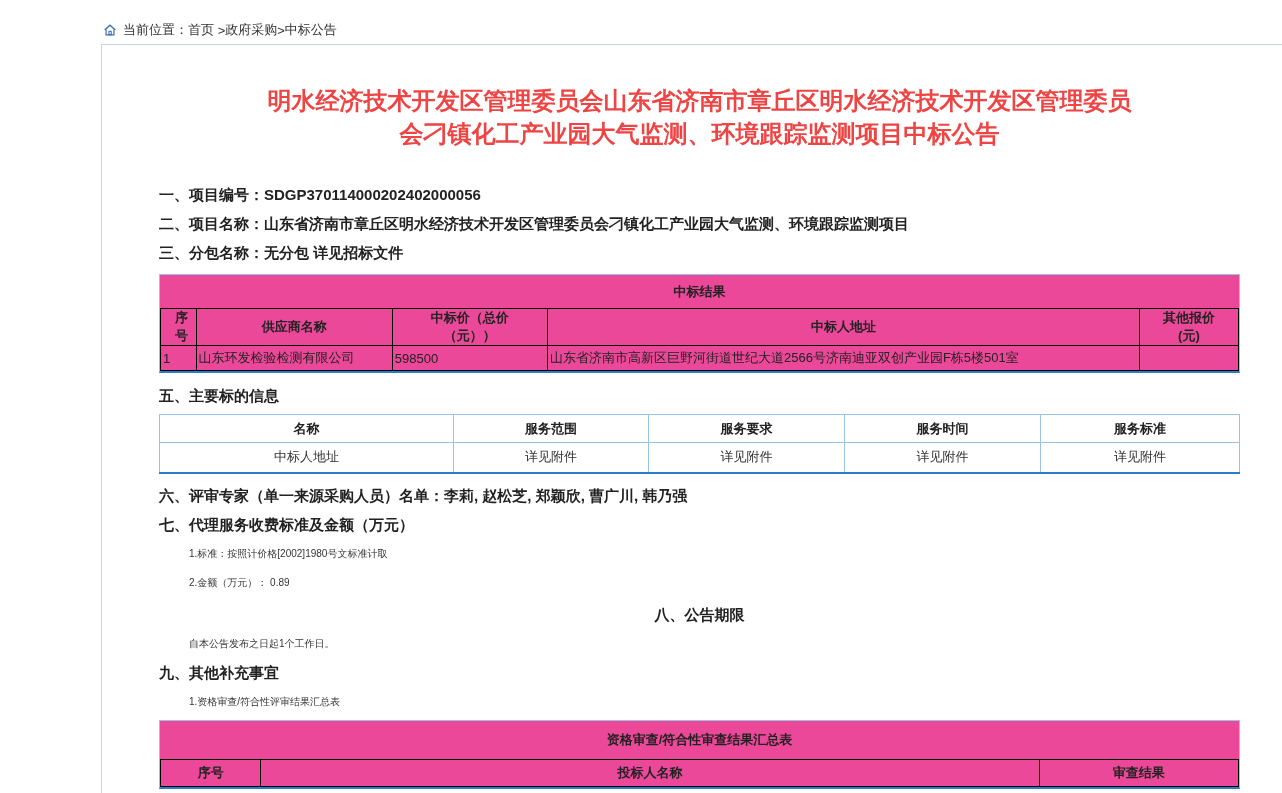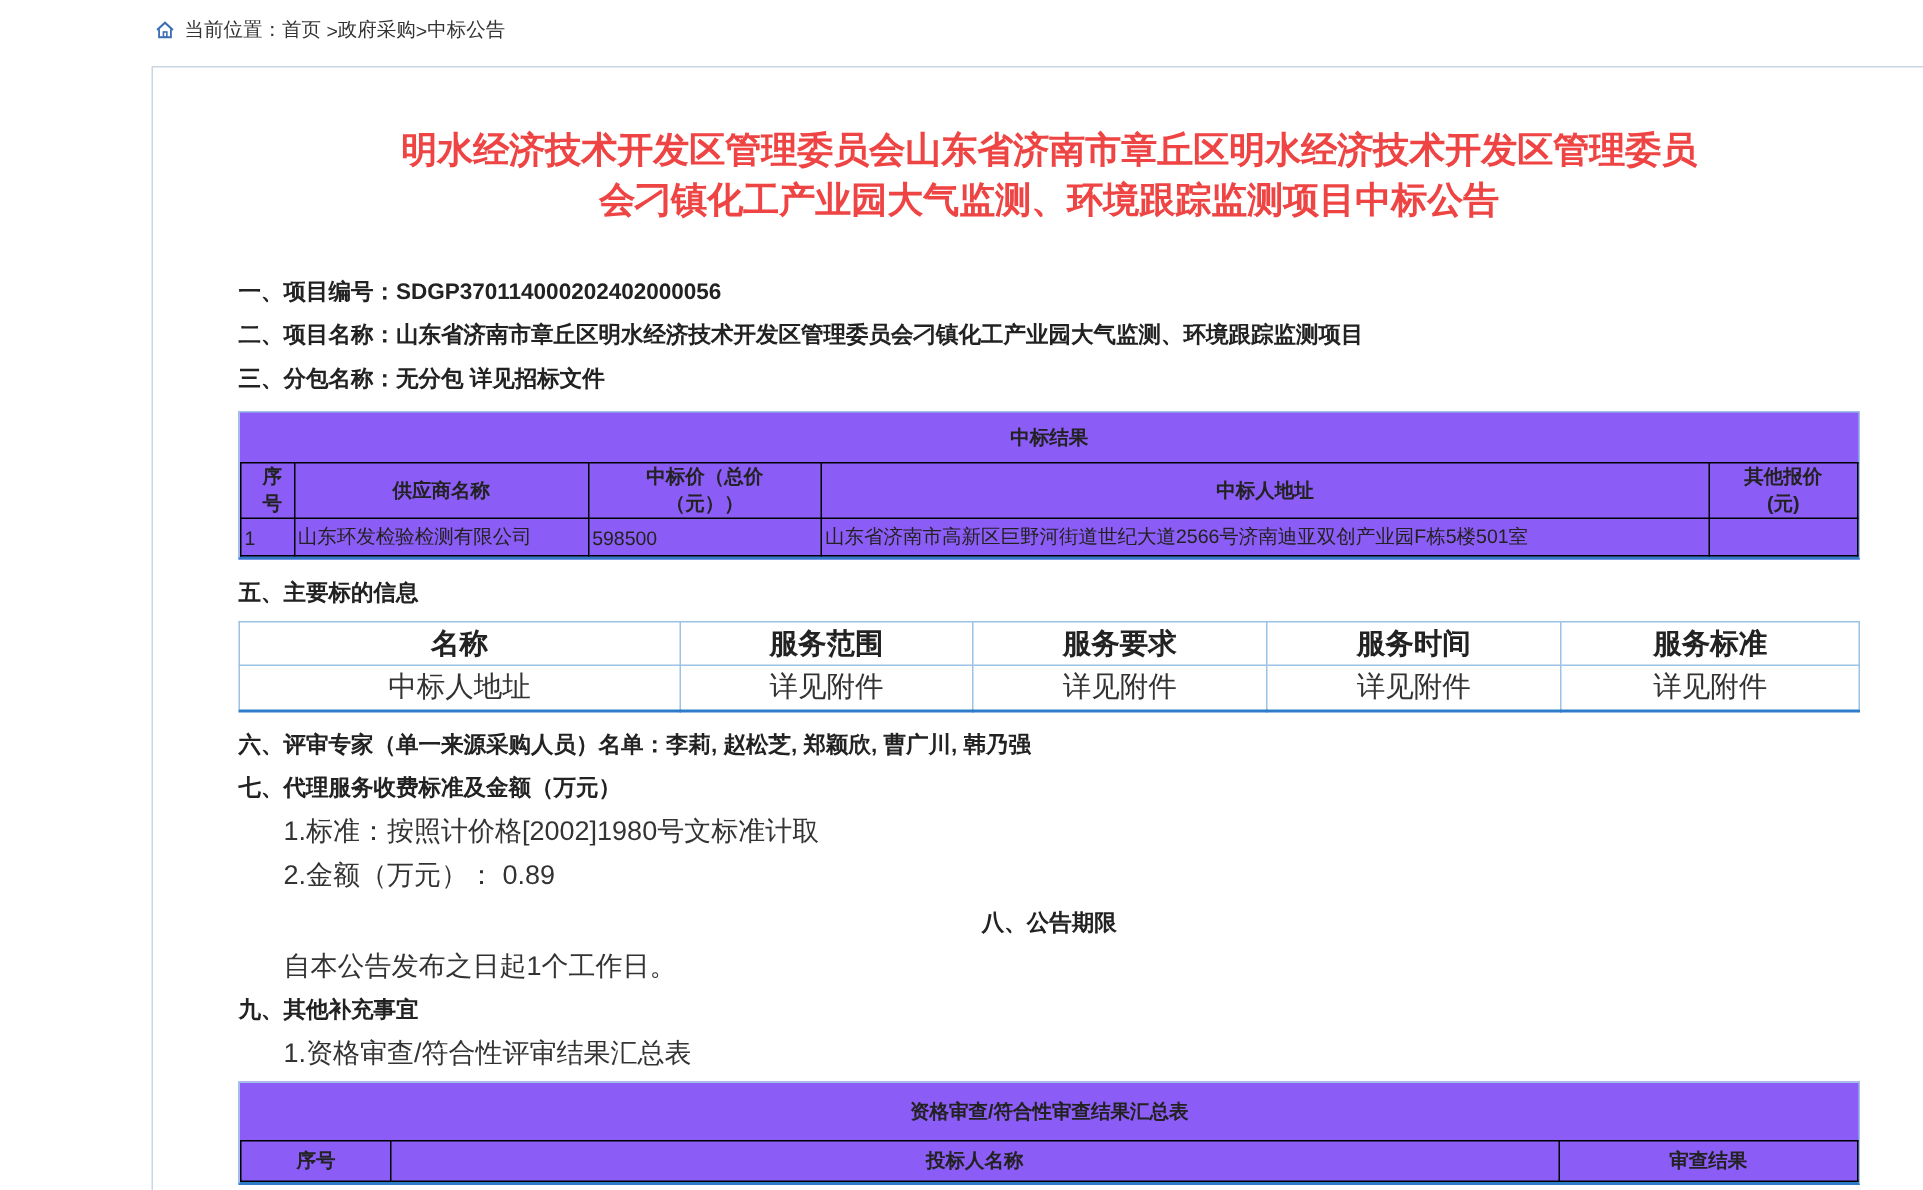"当前位置：" .breadcrumb { top: 11px -> 21px }
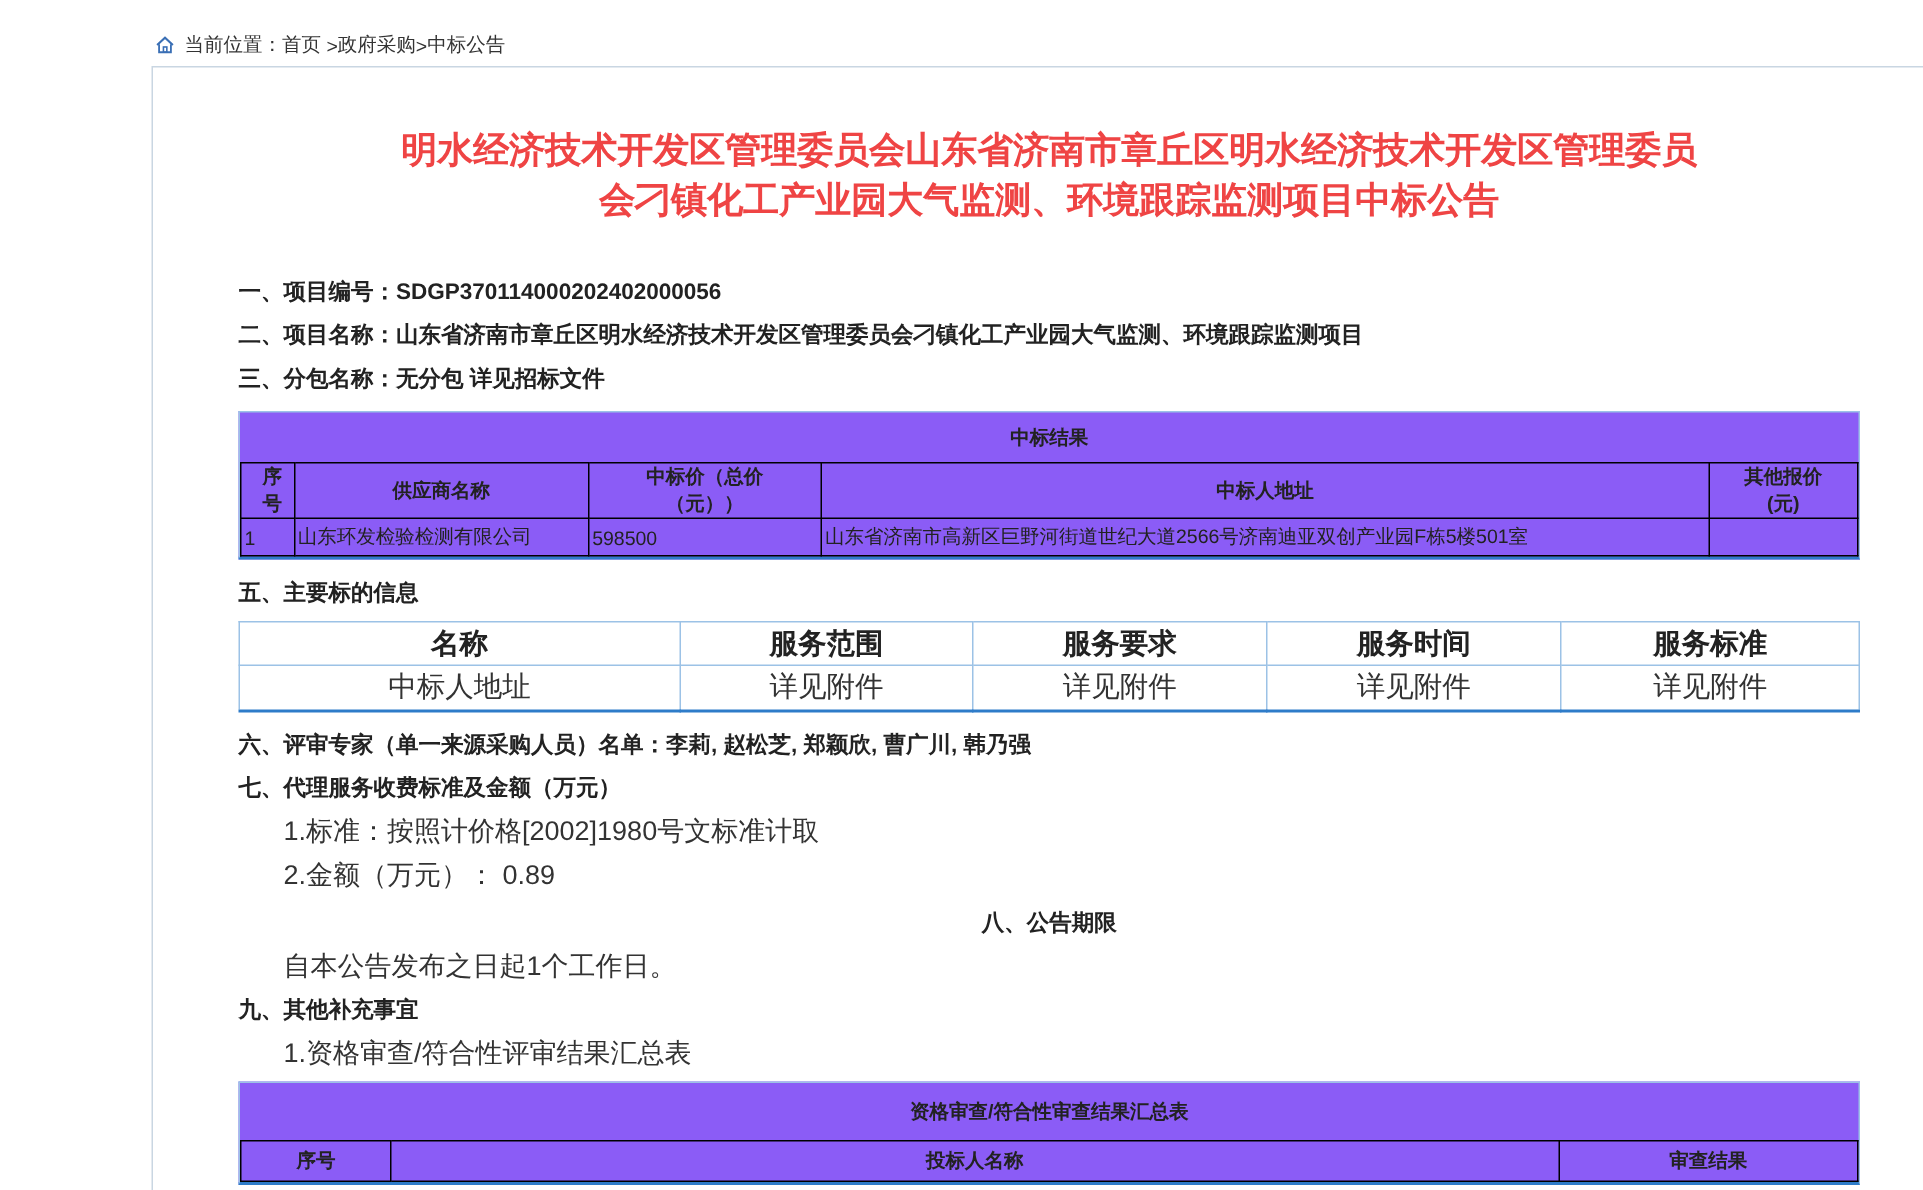"中标结果" .tblwrap { background: #8b5cf6 -> #ec4899 }
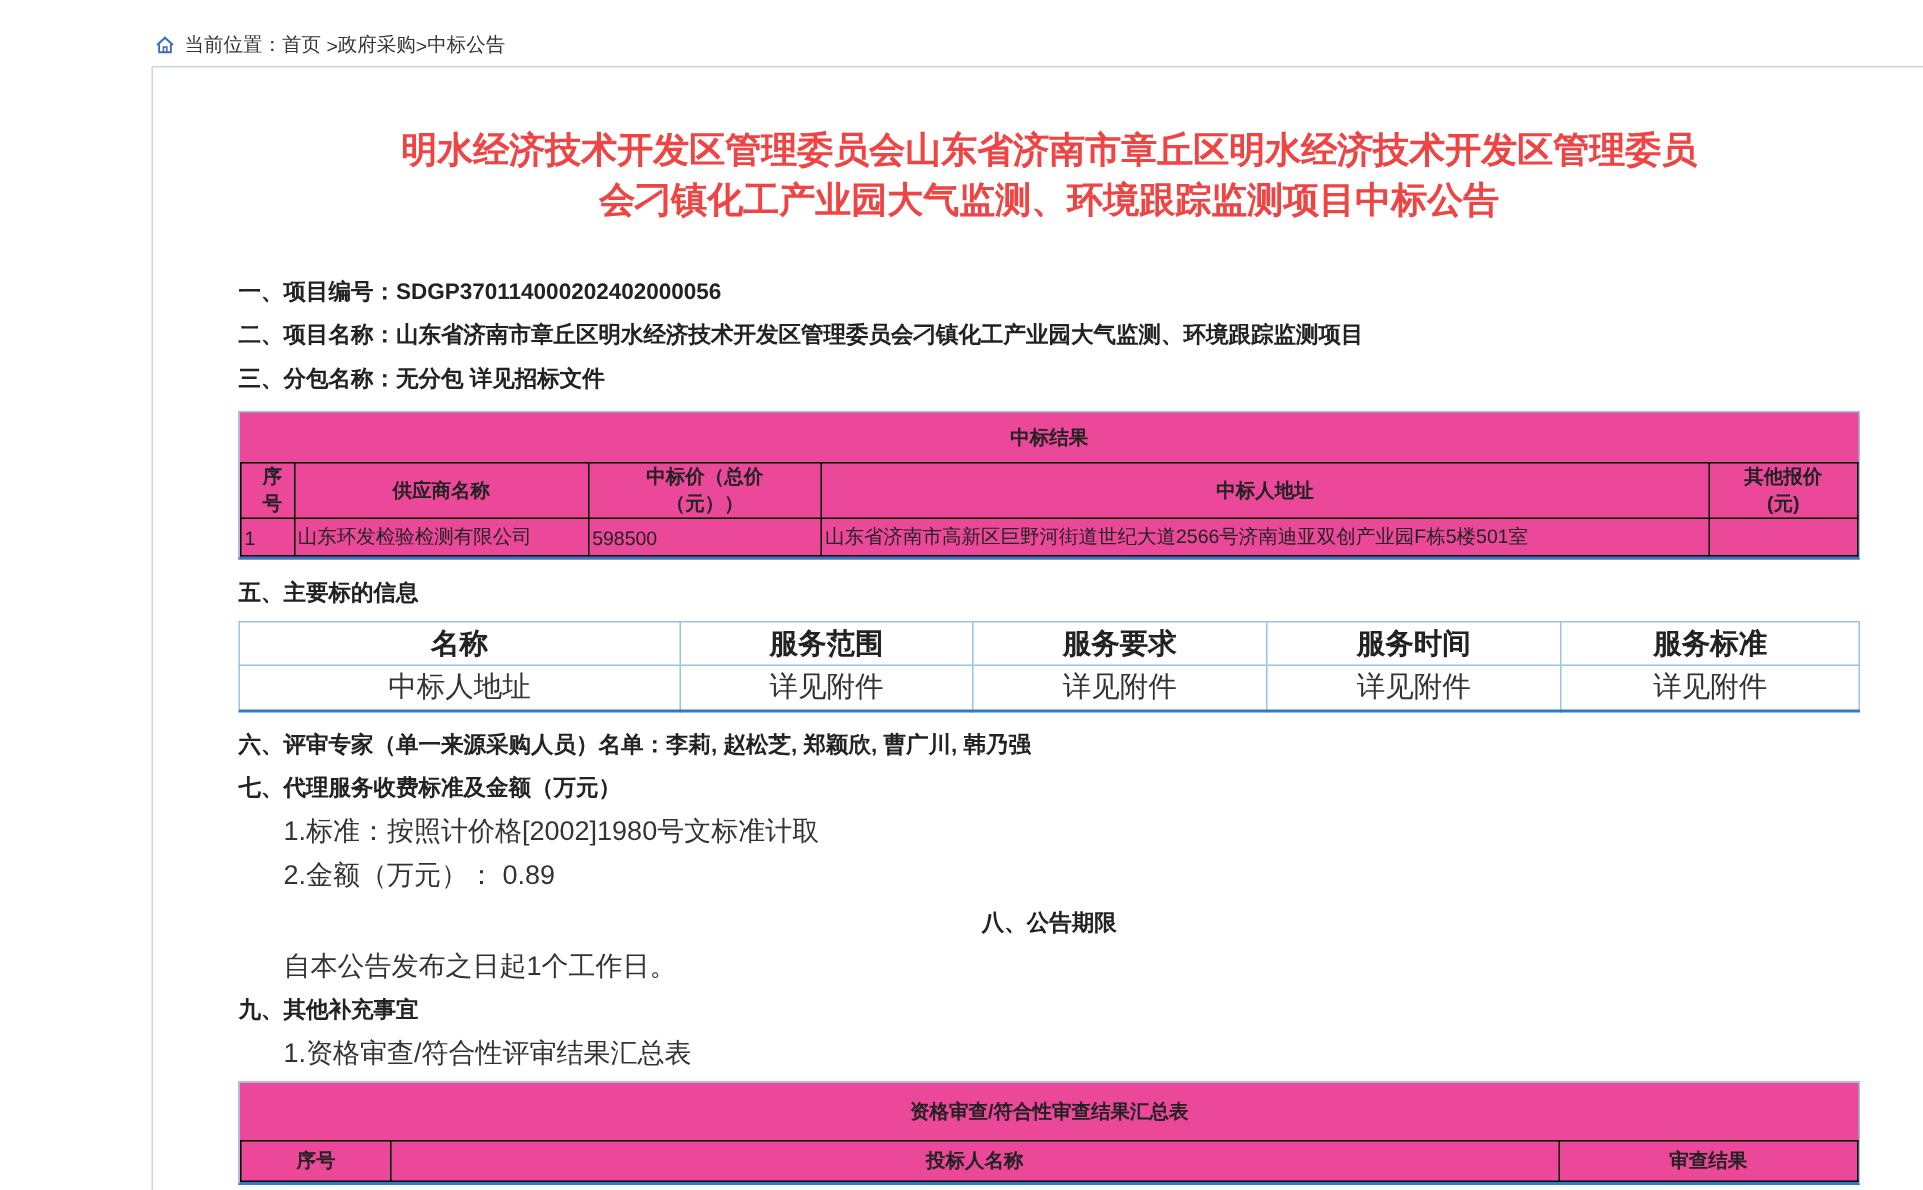"名称" .bluetbl th, .bluetbl td { font-size: 19px -> 13px }
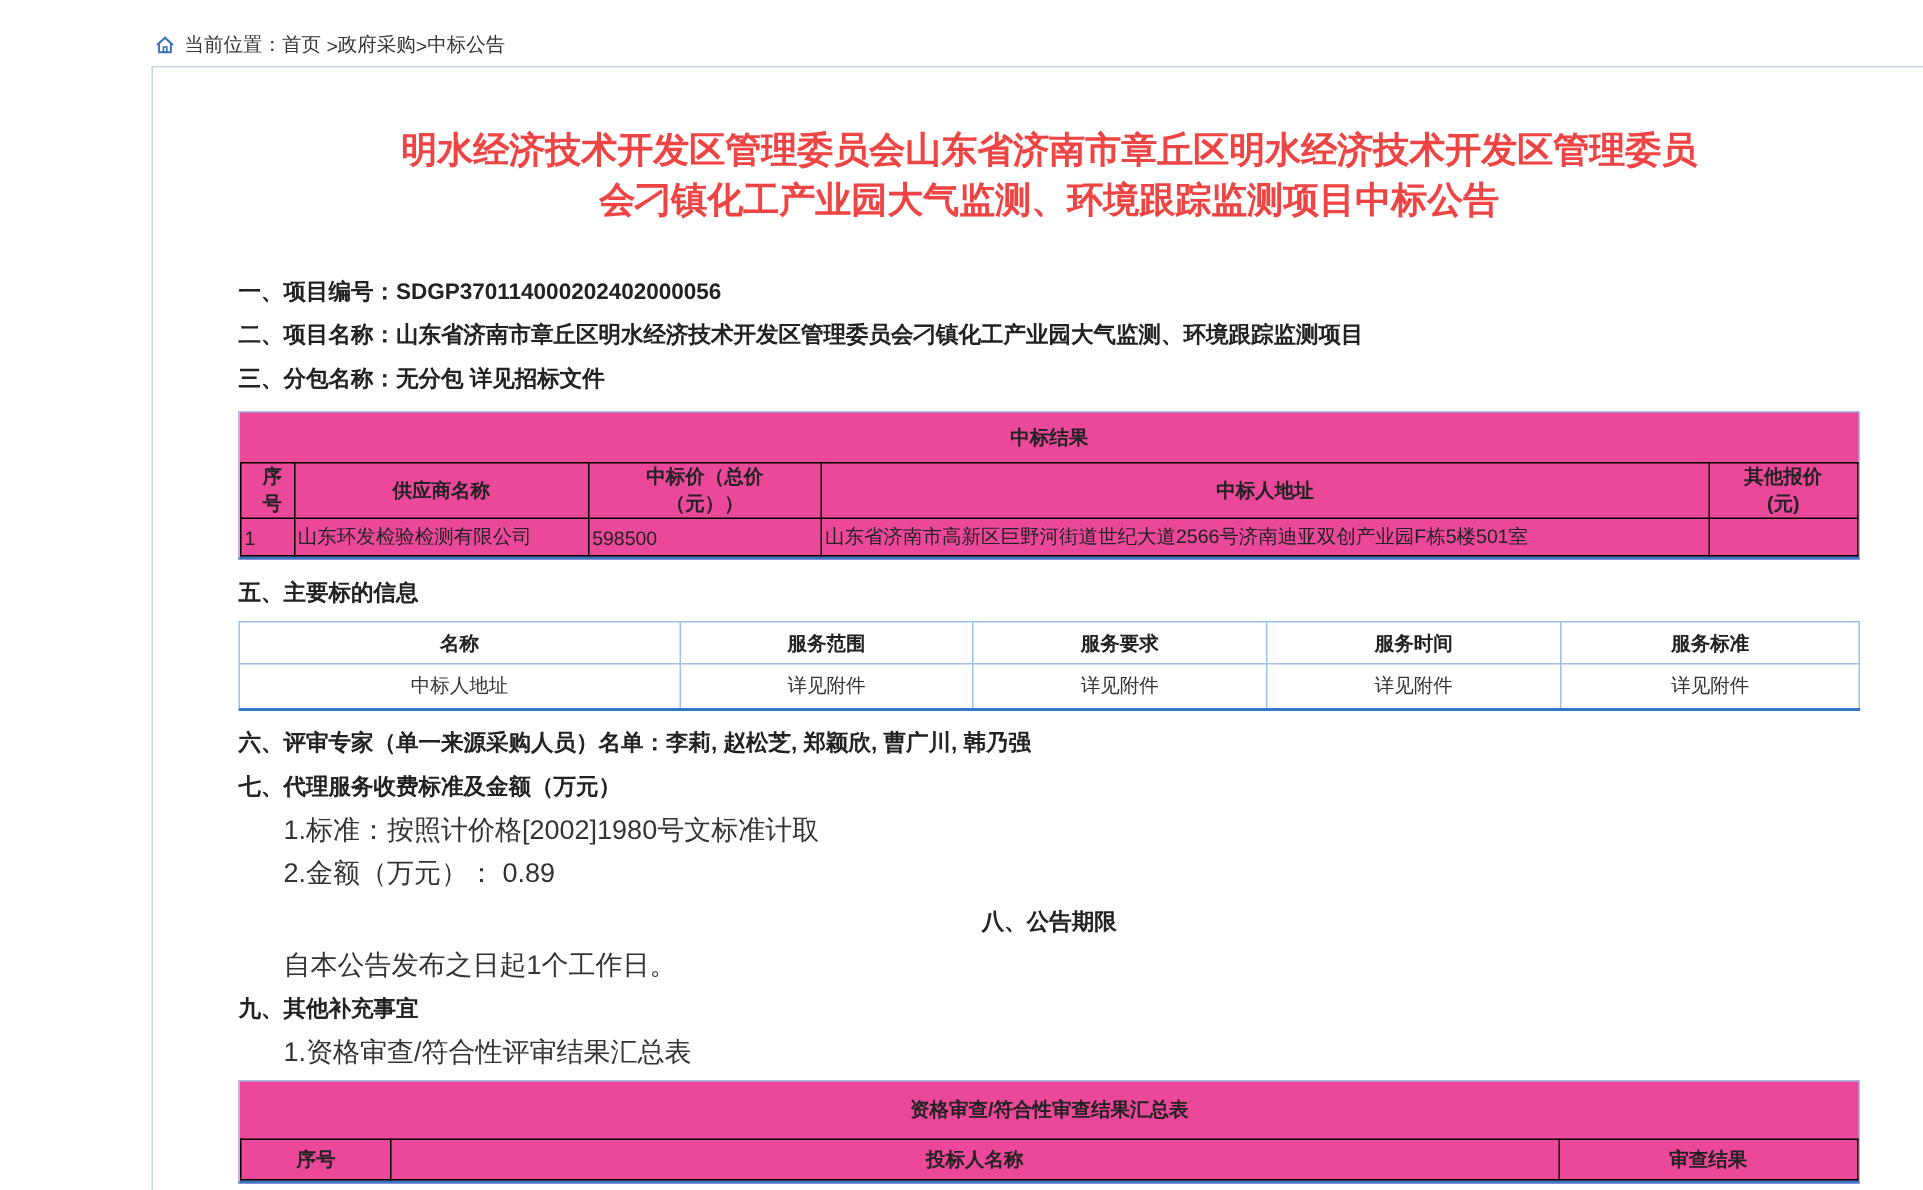"1.标准：按照计价格[2002]1980号文标准计取" .sub { font-size: 18px -> 10px }
